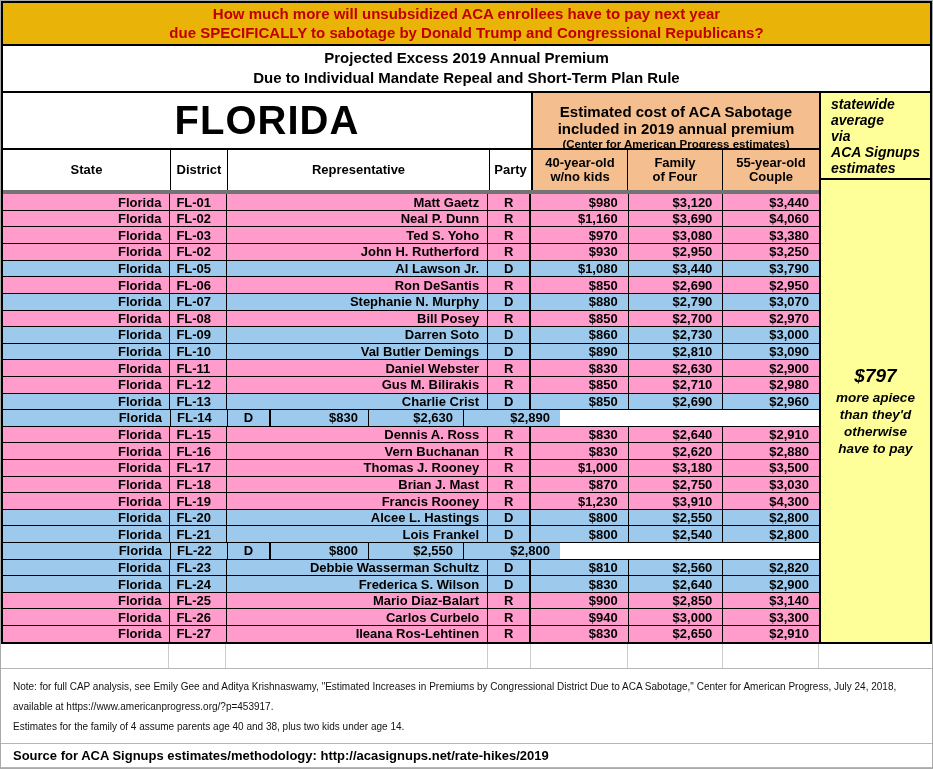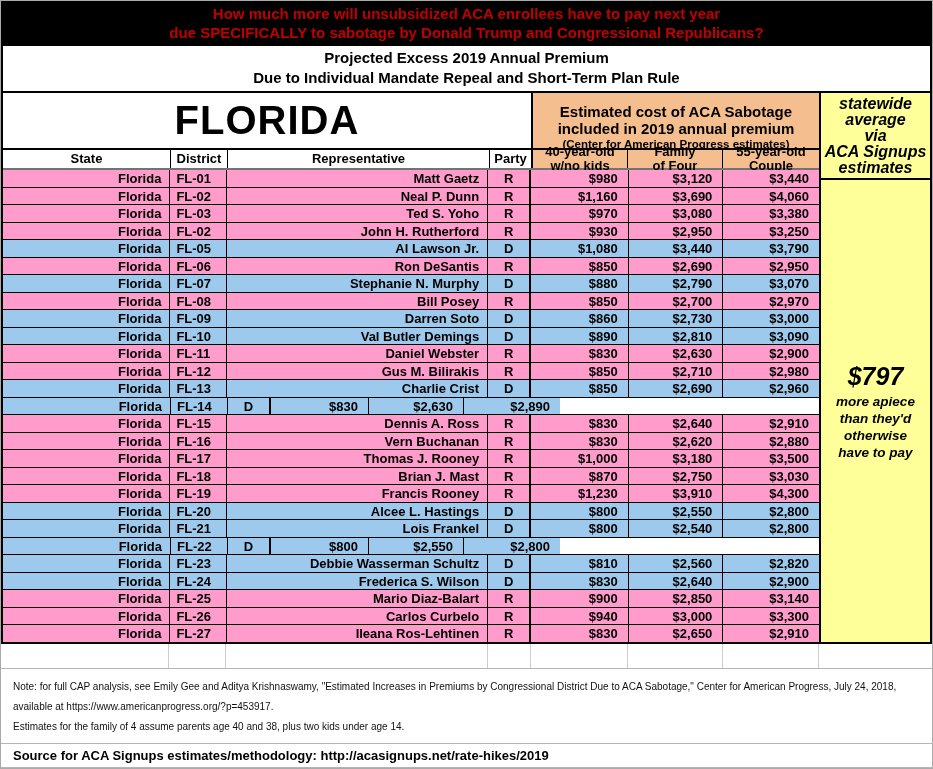"How much more will unsubsidized" .banner { background: #000000 -> #eab308 }
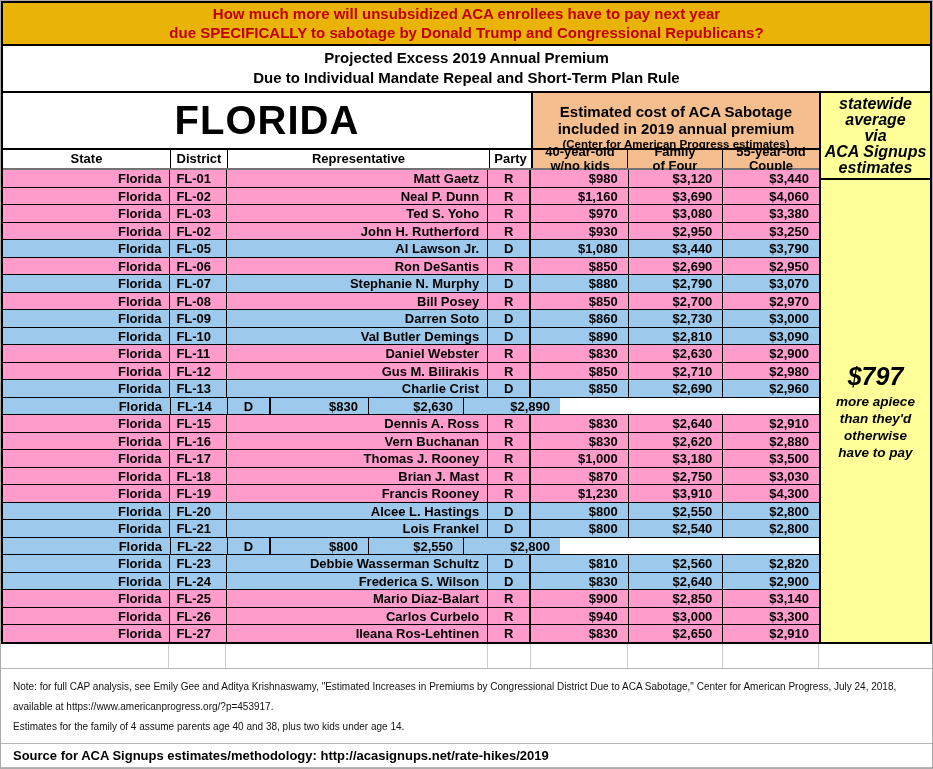"statewide" .sidebar-top { font-size: 16px -> 14px; text-align: center -> left }
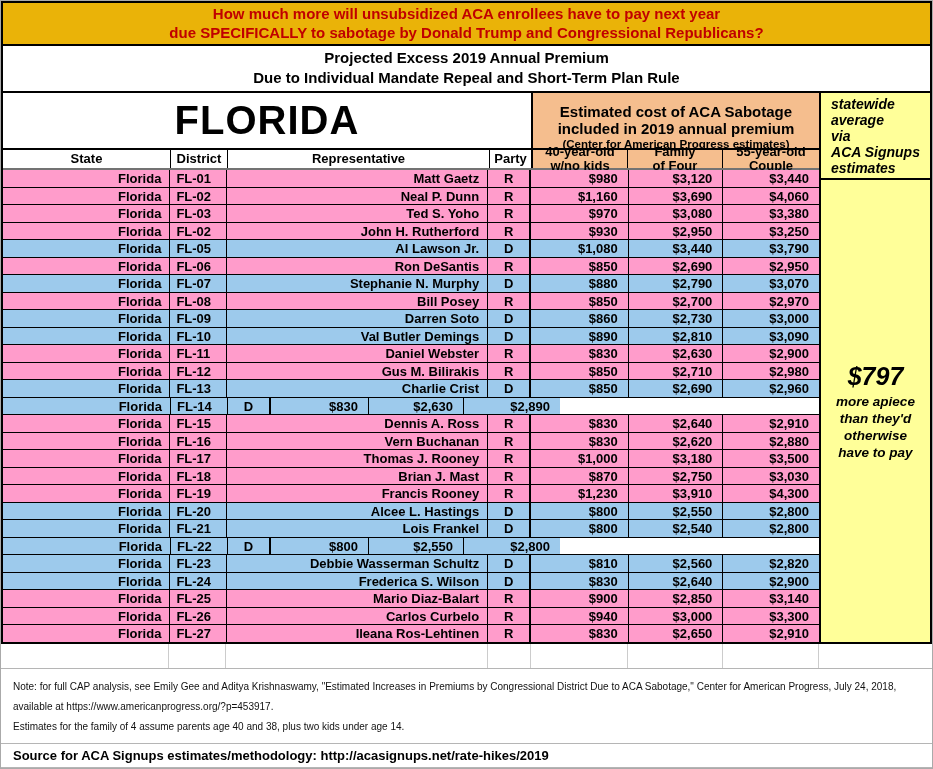"State" .colhead-row { border-bottom: 2px solid #737373 -> 4px solid #737373; height: 20px -> 44px }
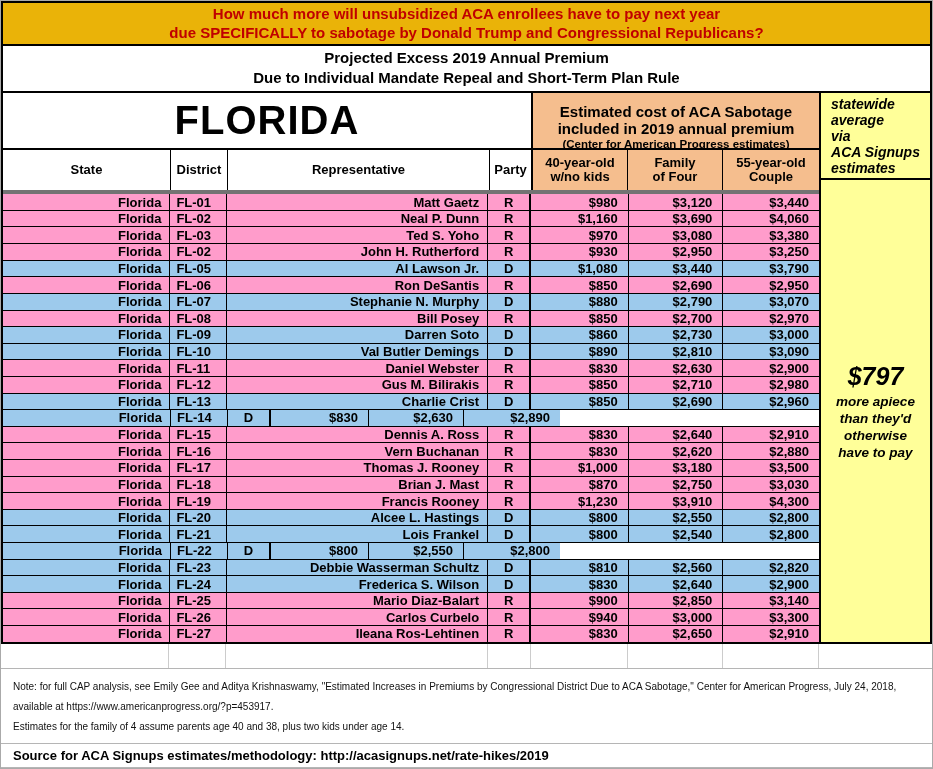"$797" .sidebar-amount { font-size: 25px -> 19px }
